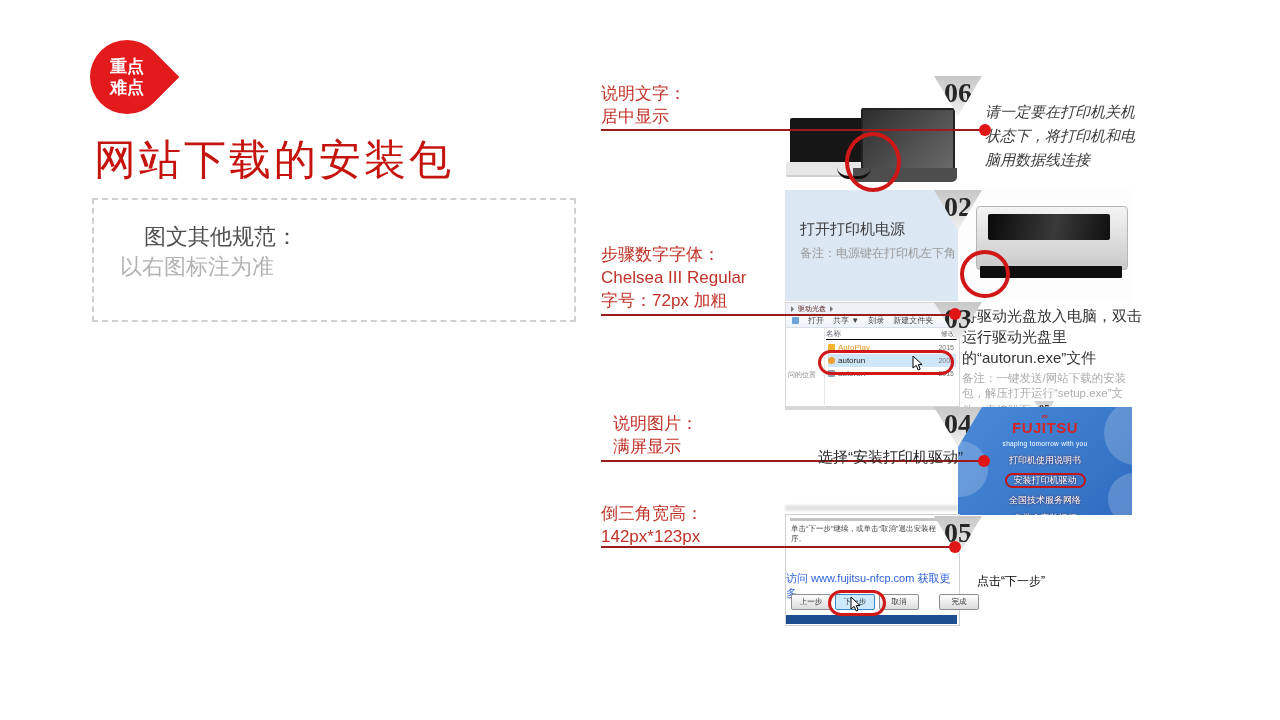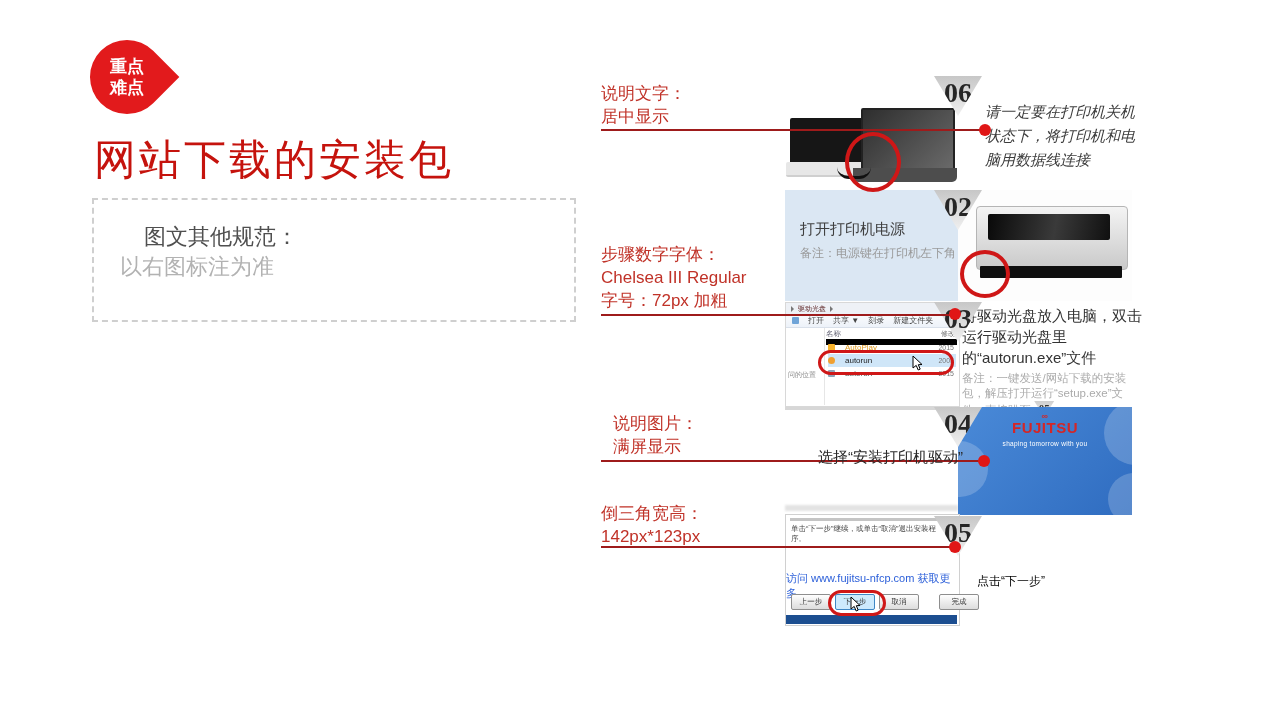"名称" .xp-colhdr { border-bottom: 6px solid #000000 -> 1px solid #000000 }
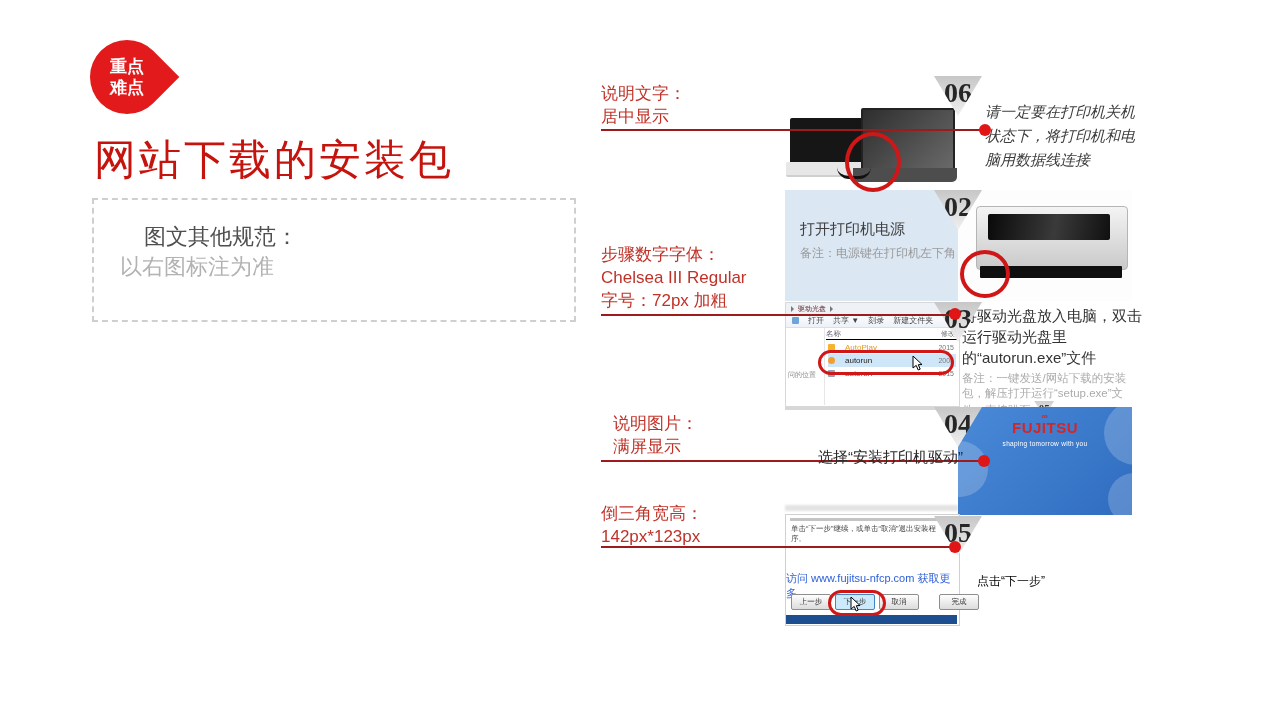"AutoPlay" .xp-row { gap: 10px -> 3px }
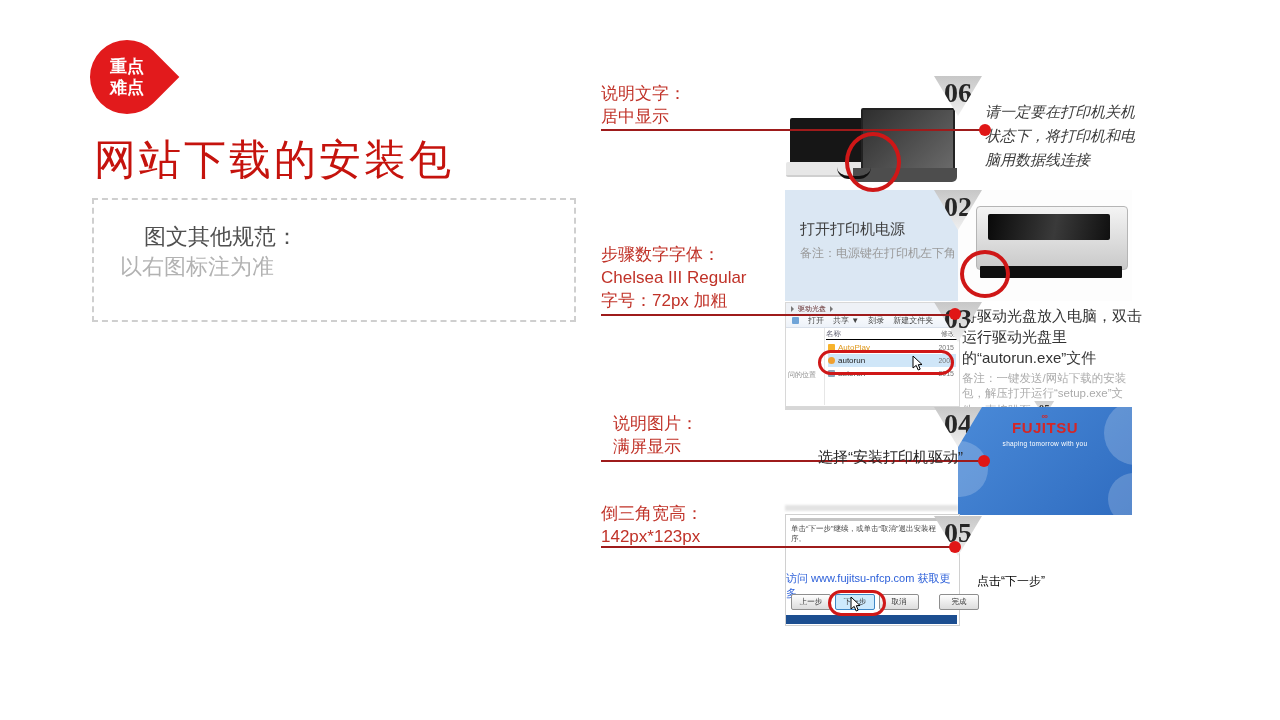"打印机使用说明书" div.abs { html: none -> <div> <div>打印机使用说明书</div> <div> <span>安装打印机驱动</span> </div> <div>全国技术服务网络</div> <div>色带盒安装视频</div> </div> }
